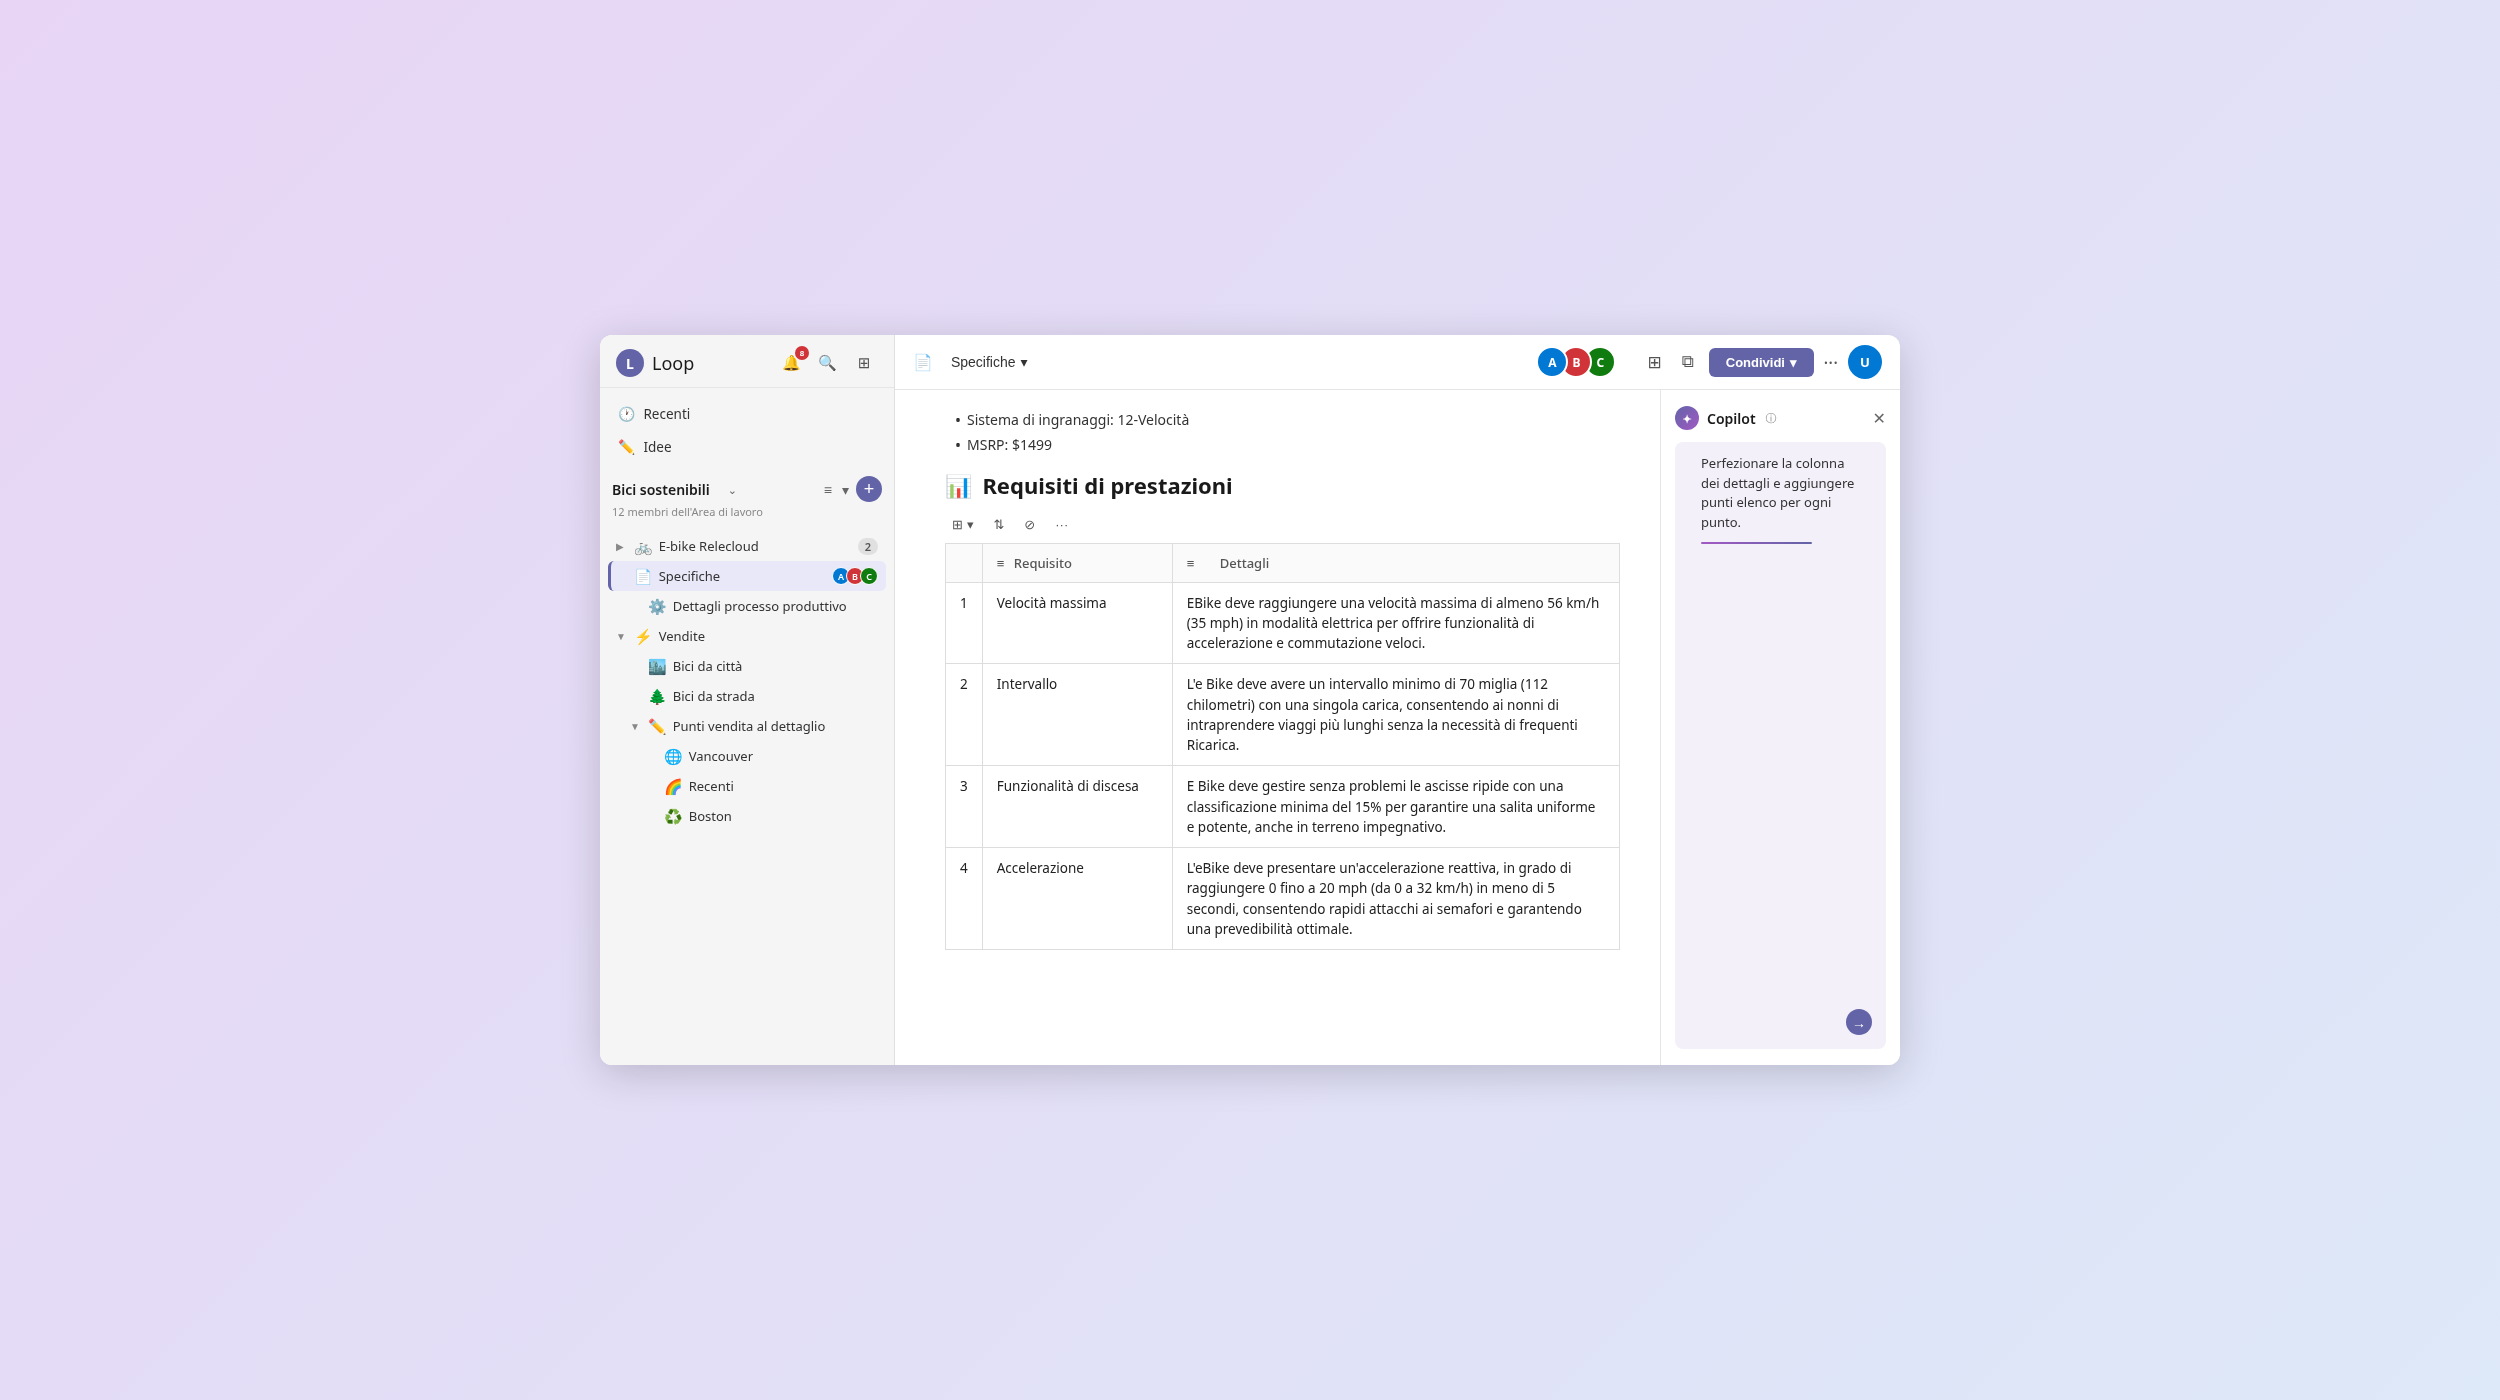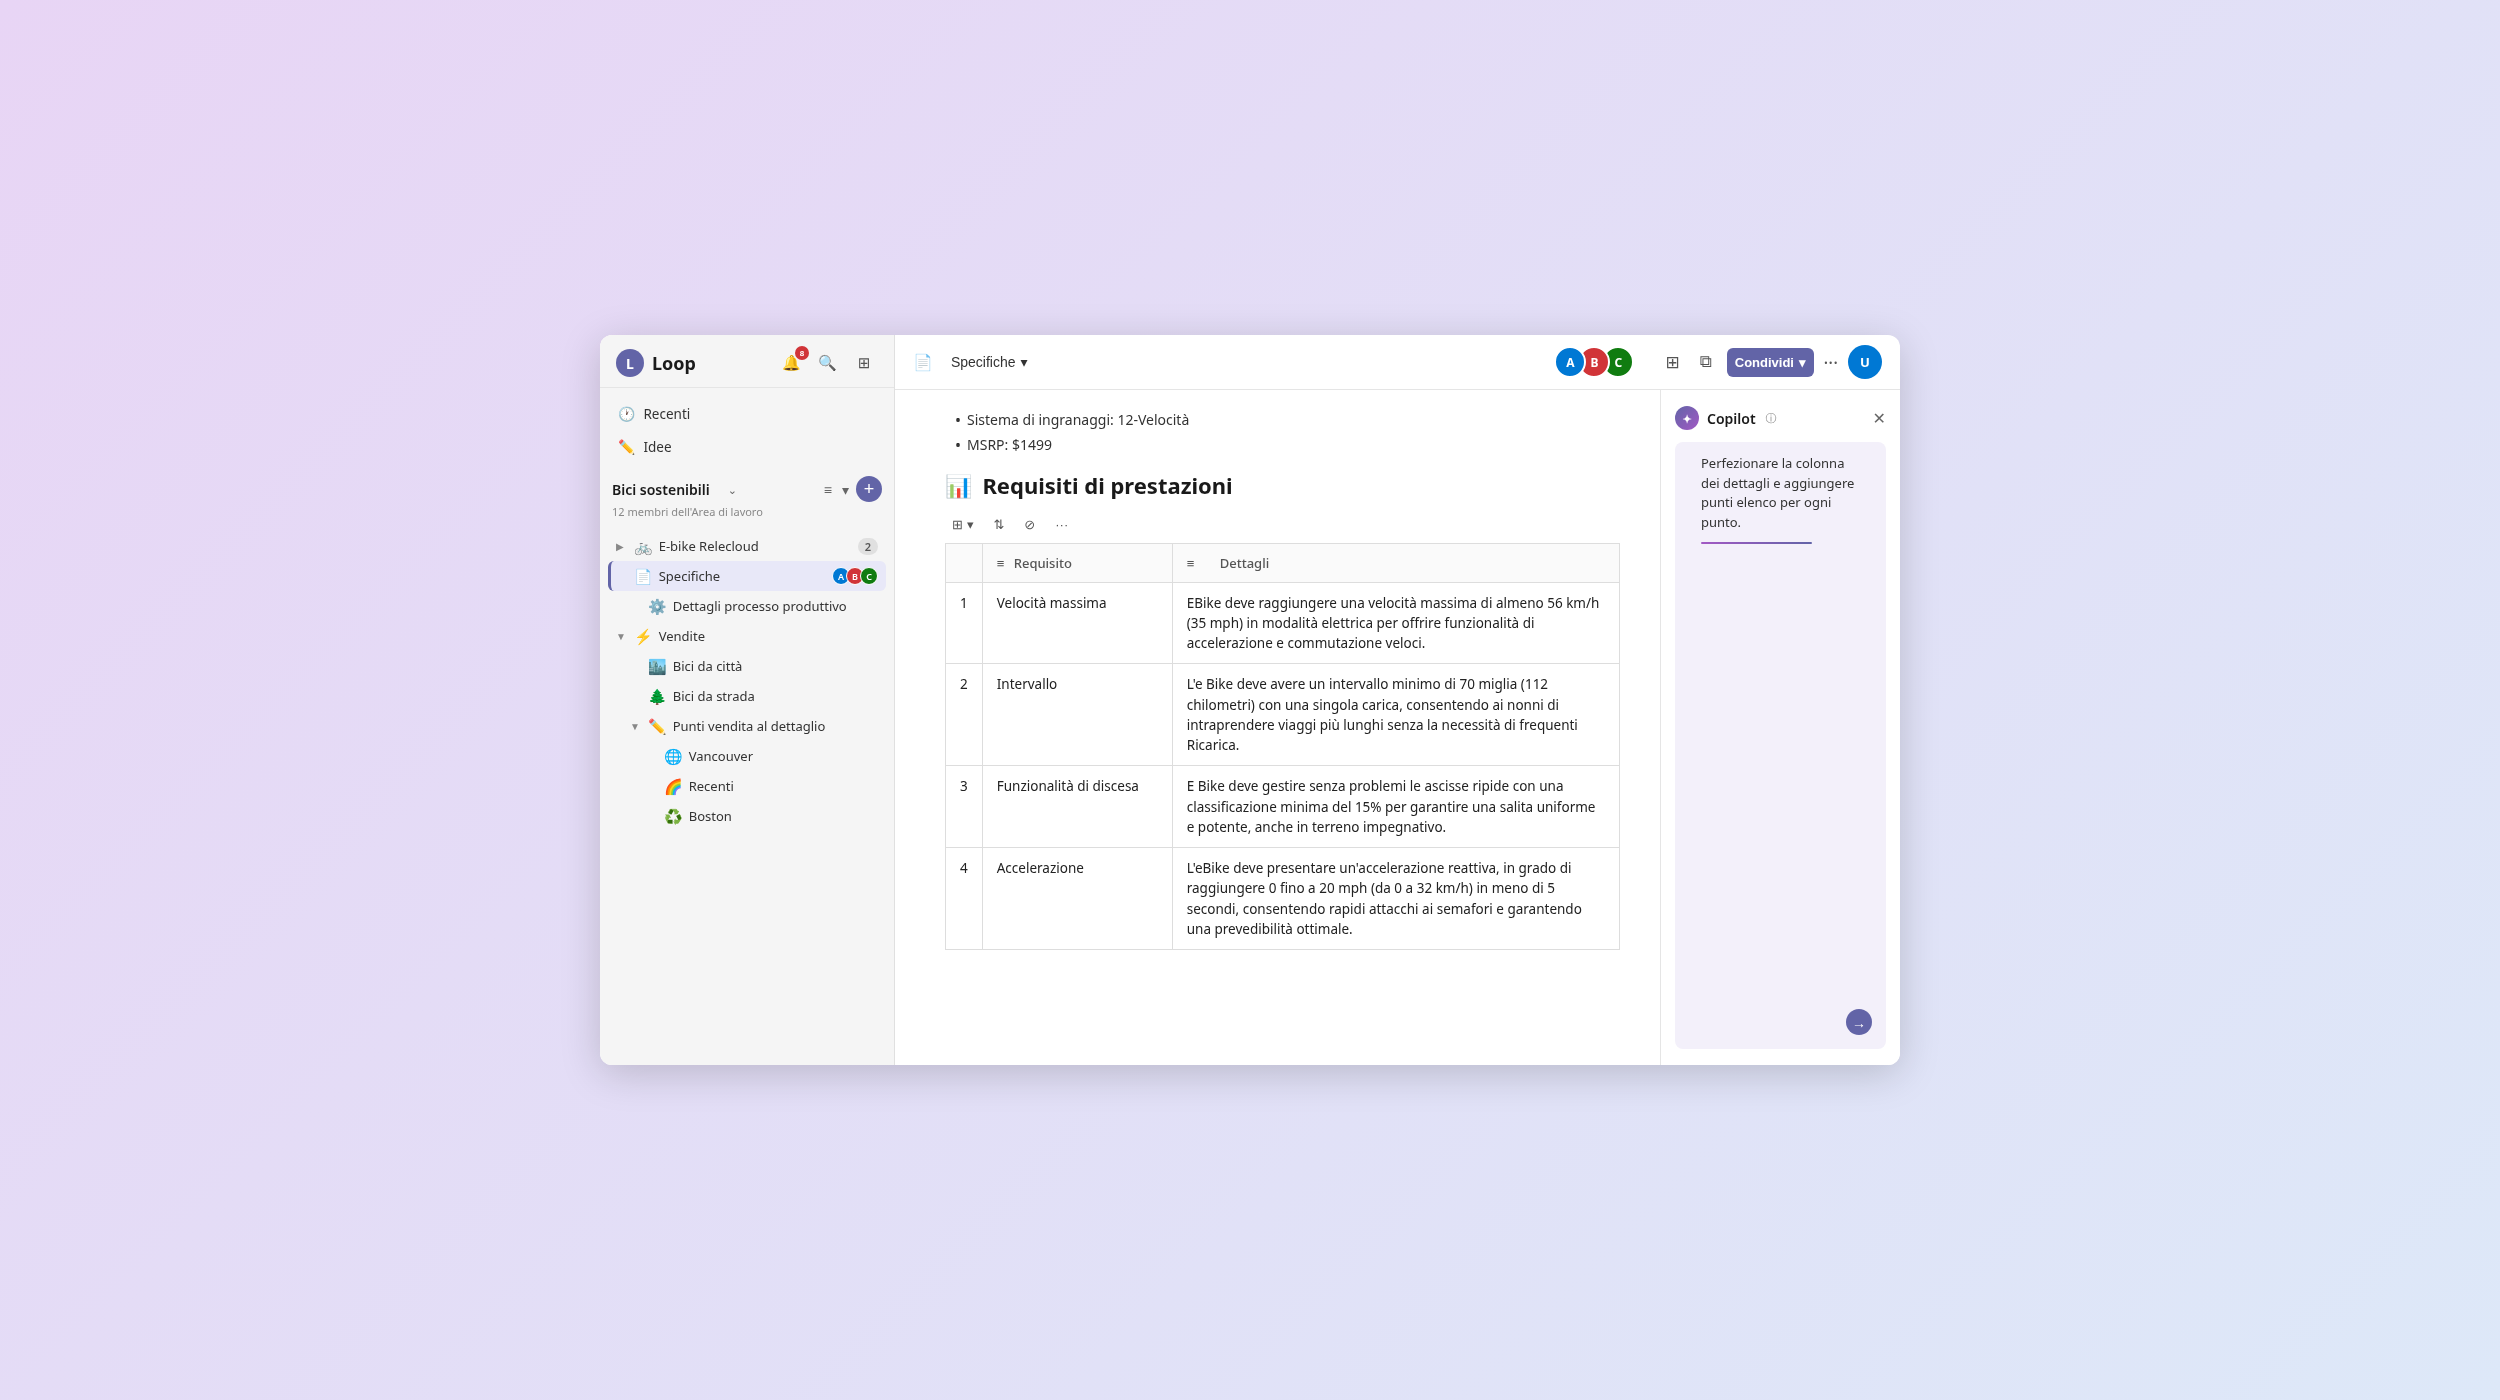"Loop" .loop-title { font-weight: 700 -> 400 }
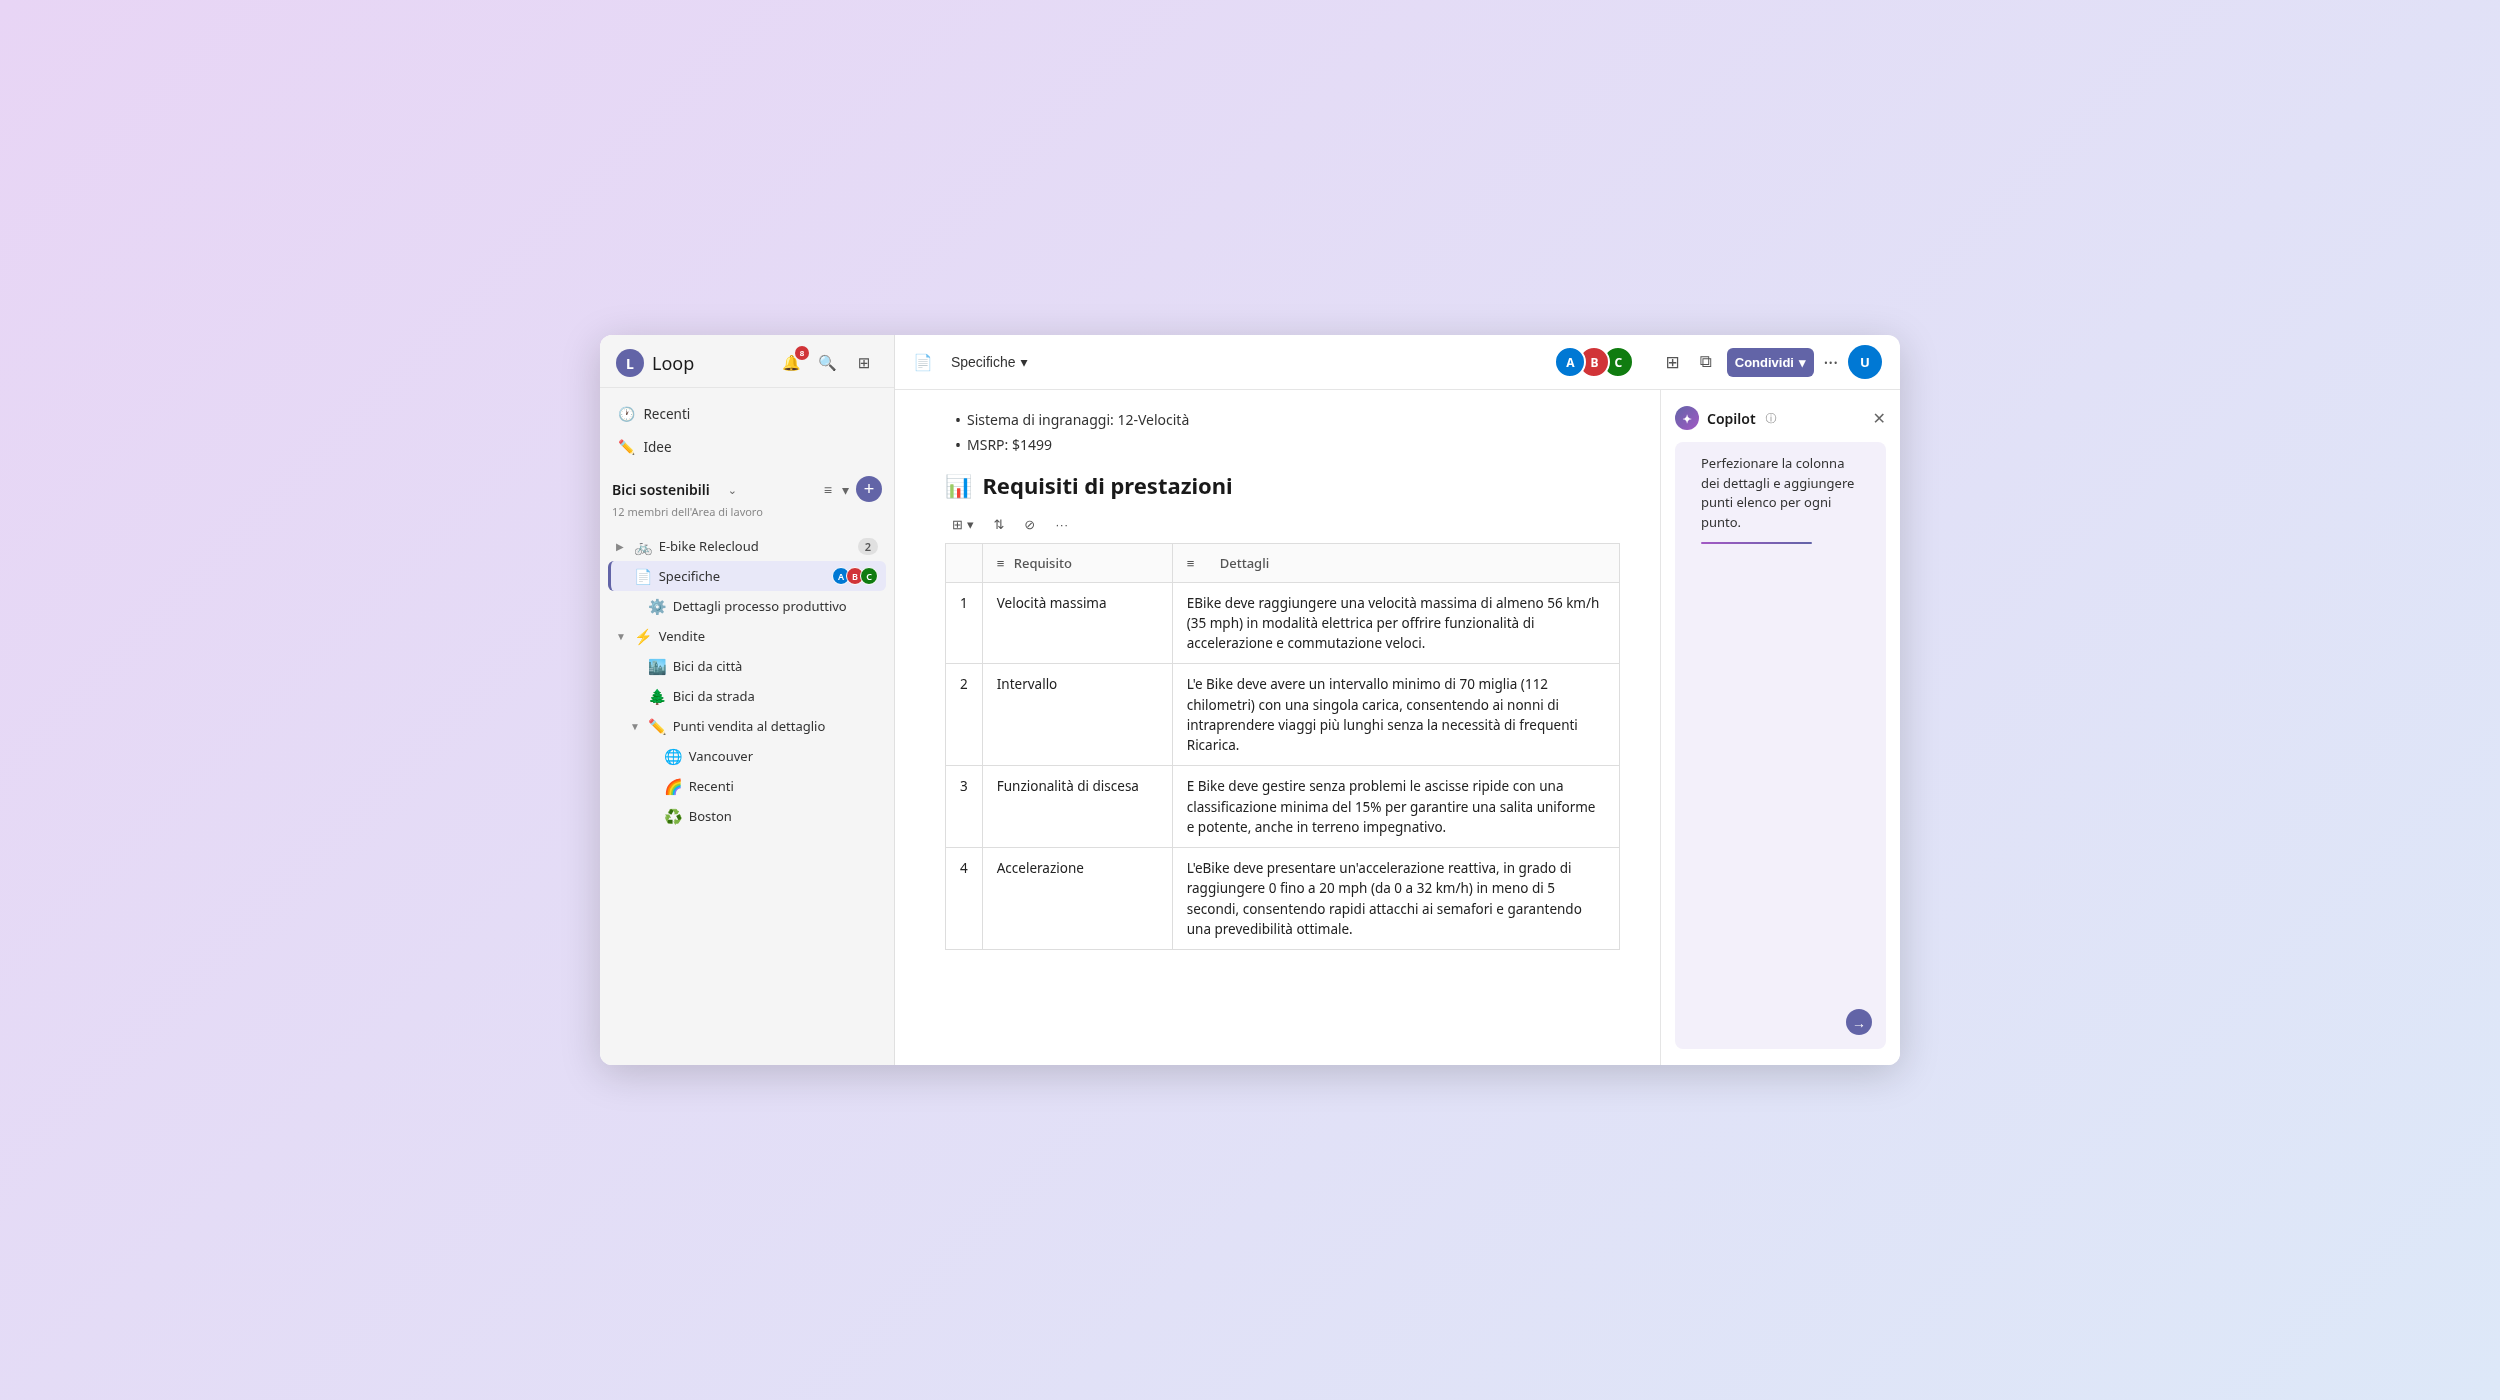"Condividi" .share-btn { padding: 7px 8px -> 7px 17px }
